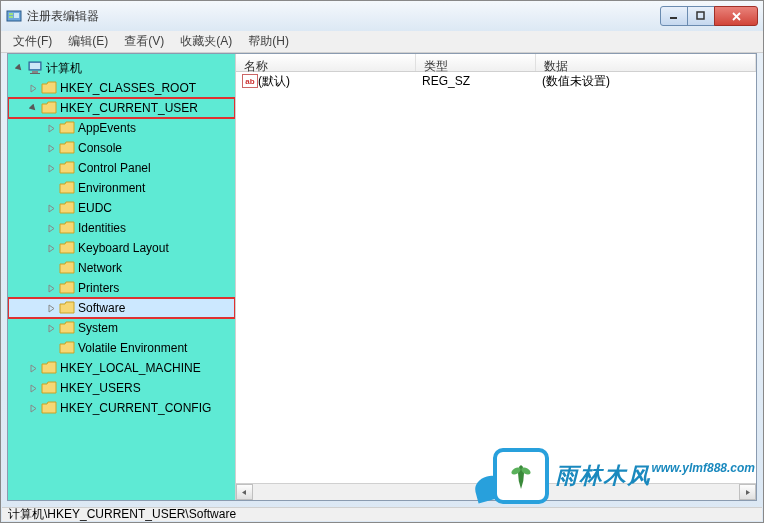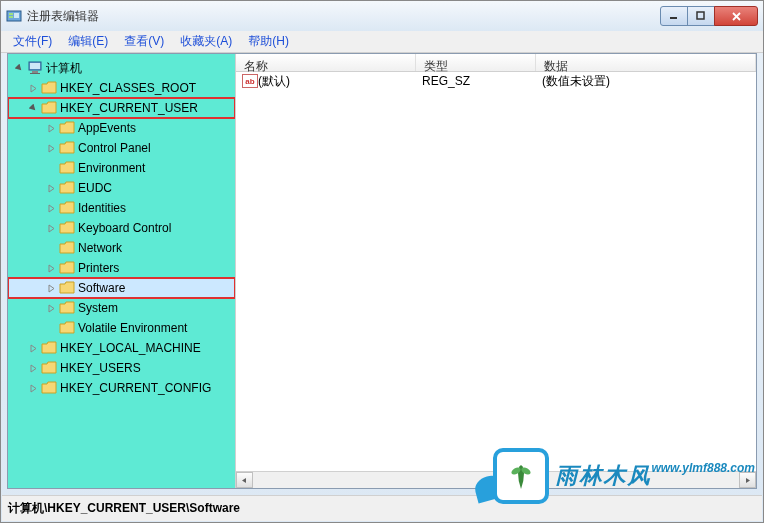"文件(F)" .menu-item { color: #1d4ed8 -> #404040 }
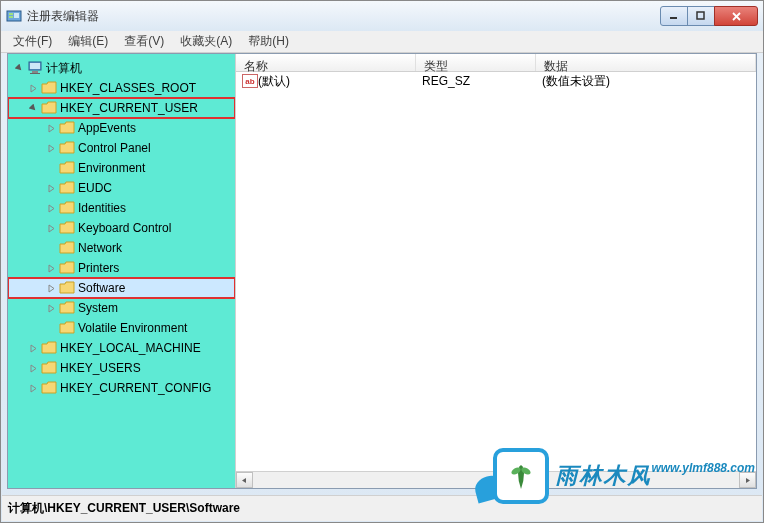"Console" div.tree-node { html: none -> <div> <span></span> <span></span> <span> <svg> <path></path> </svg> </span> <svg> <path></path> </svg> <span>Console</span> </div> }
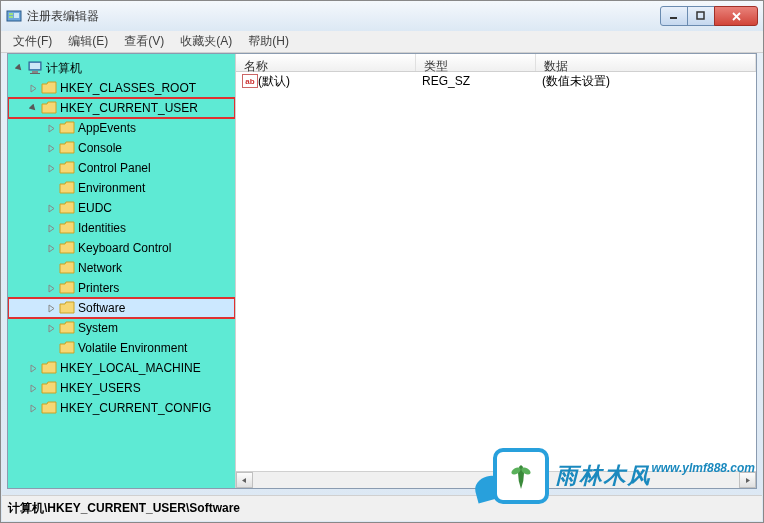"Keyboard Control" span.node-label { text: Control -> Layout }
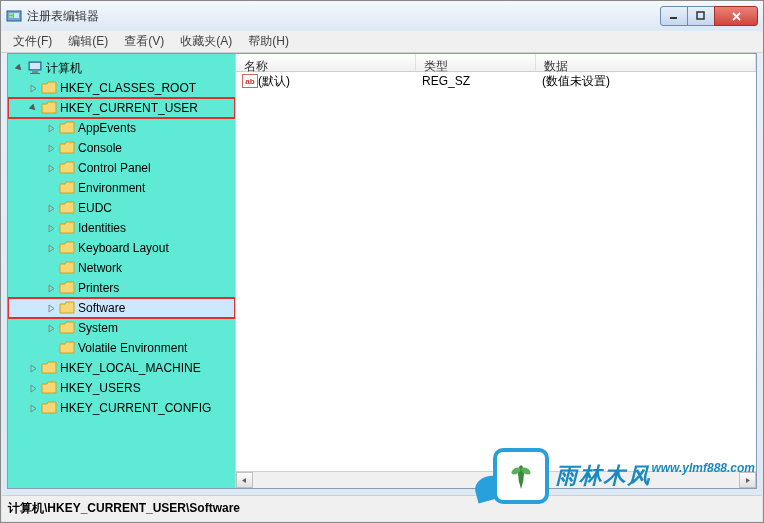"计算机\HKEY_CURRENT_USER\Software" .statusbar { font-weight: bold -> none; height: 26px -> 14px }
